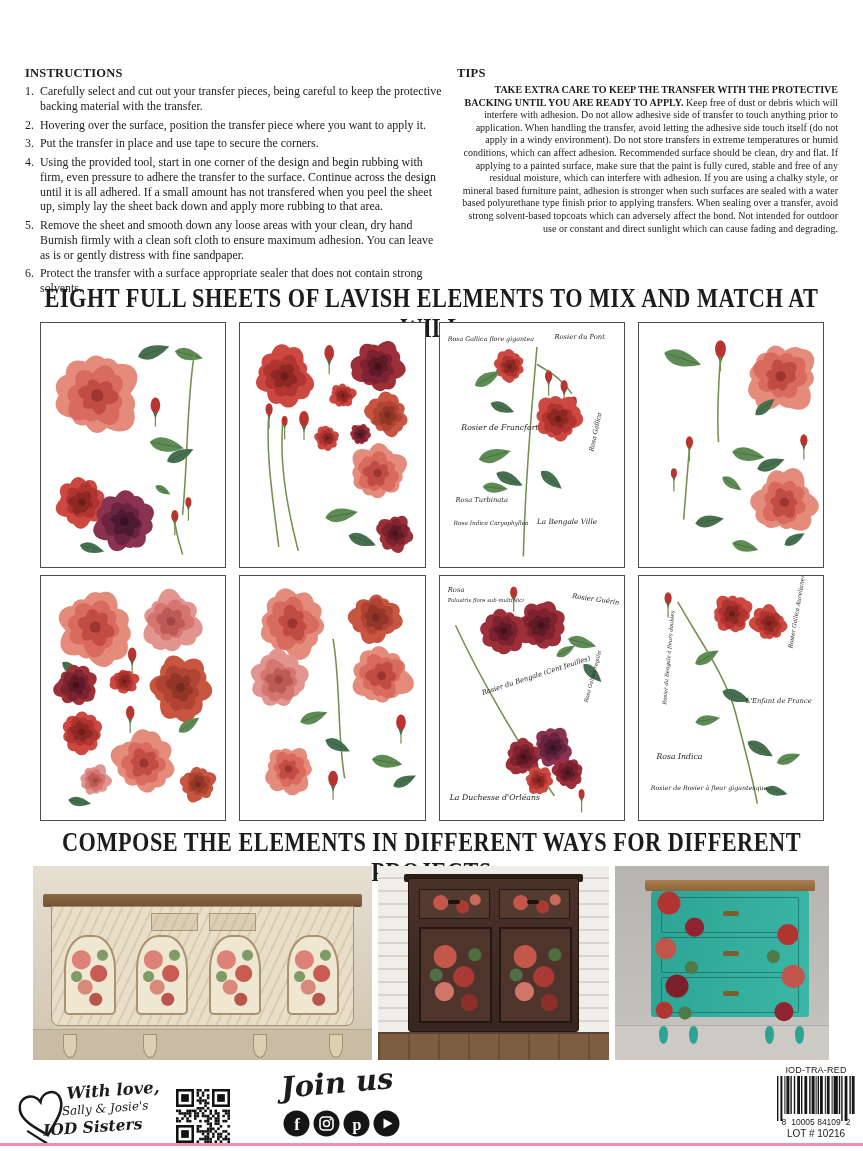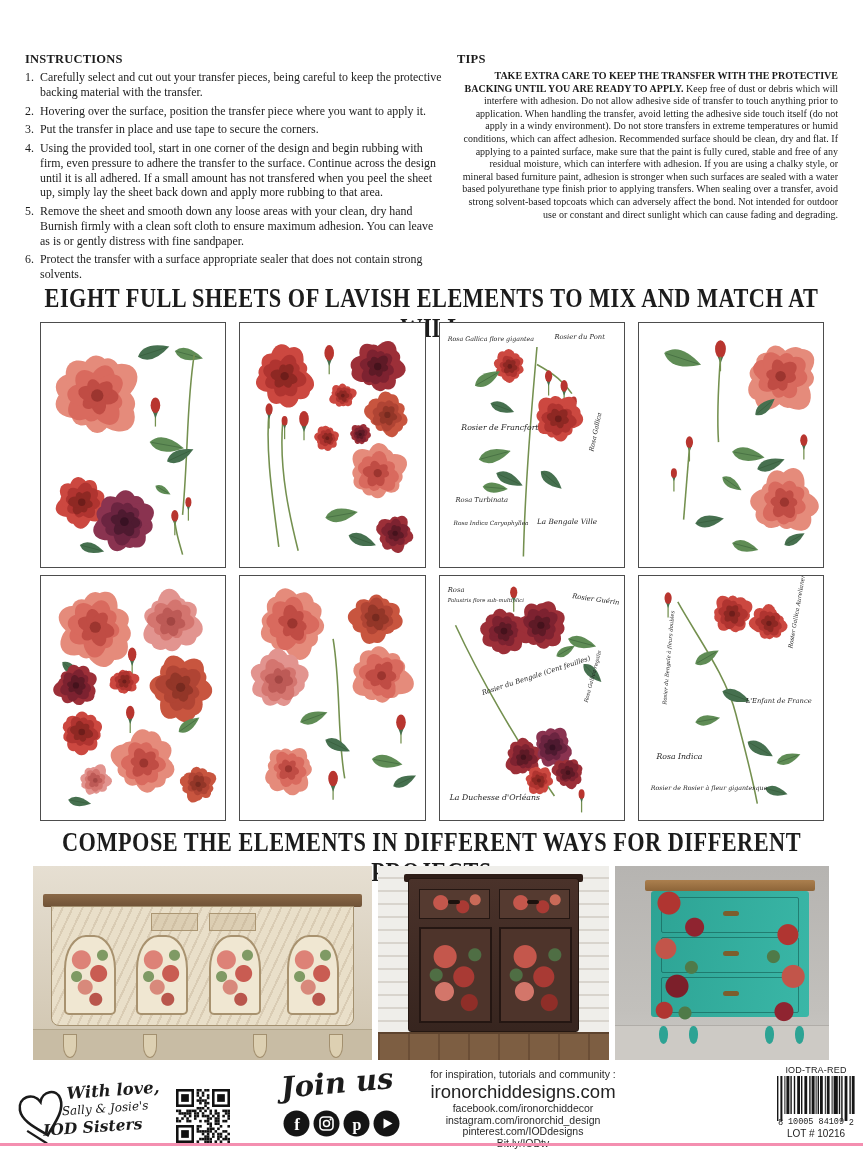"INSTRUCTIONS" .cols { top: 52px -> 66px }
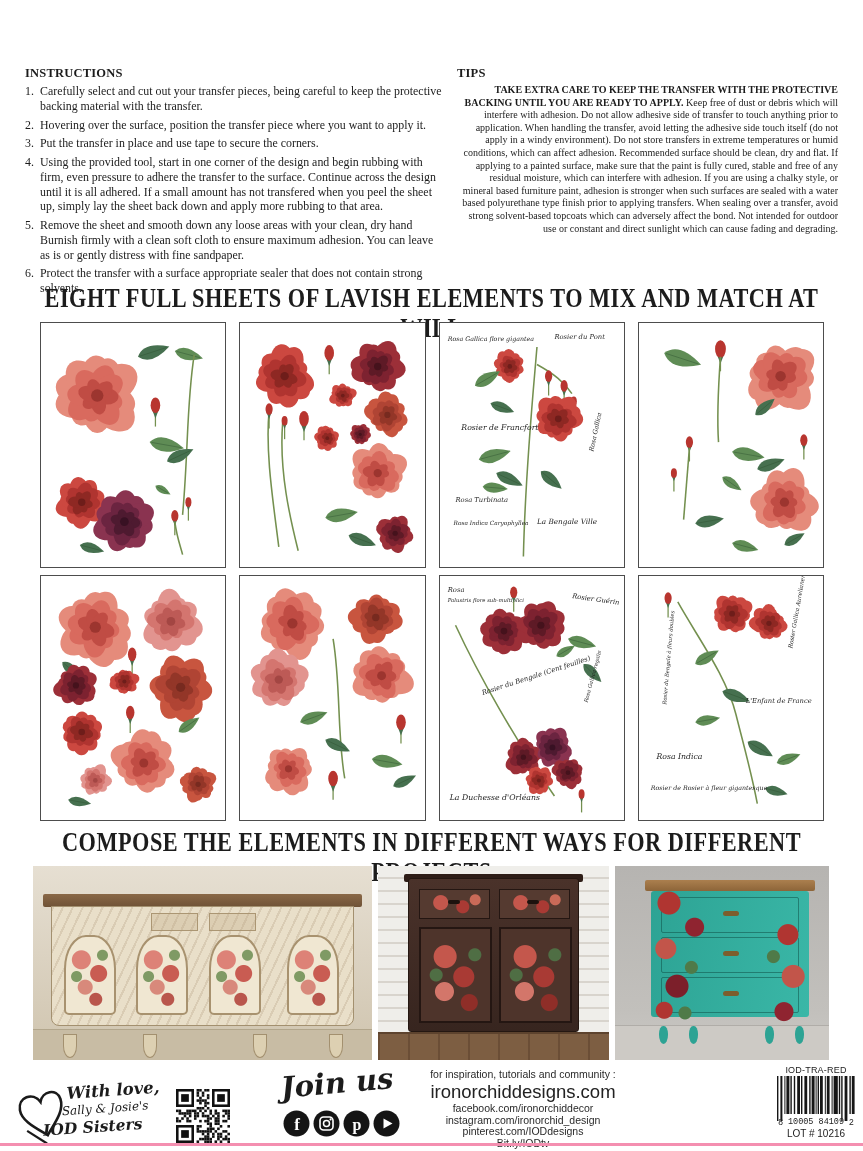"for inspiration, tutorials and community" div.community { html: <div> <div>for inspiration, tutorials and community :</div> <div>ironorchiddesigns.com</div> <div> <div>facebook.com/ironorchiddecor</div> <div>instagram.com/ironorchid_design</div> <div>pinterest.com/IODdesigns</div> <div>Bit.ly/IODtv</div> </div> </div> -> none }
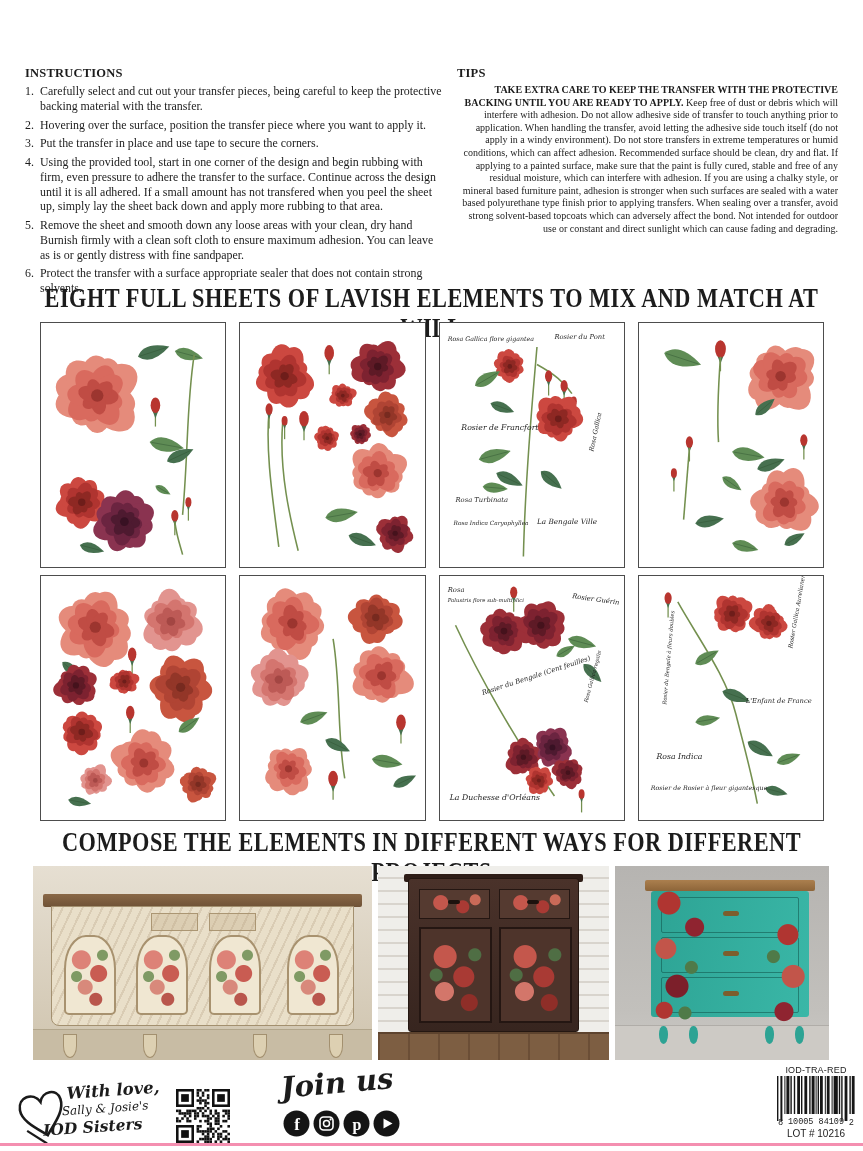"10005 84109" span { font-family: Liberation Mono, monospace -> none }
